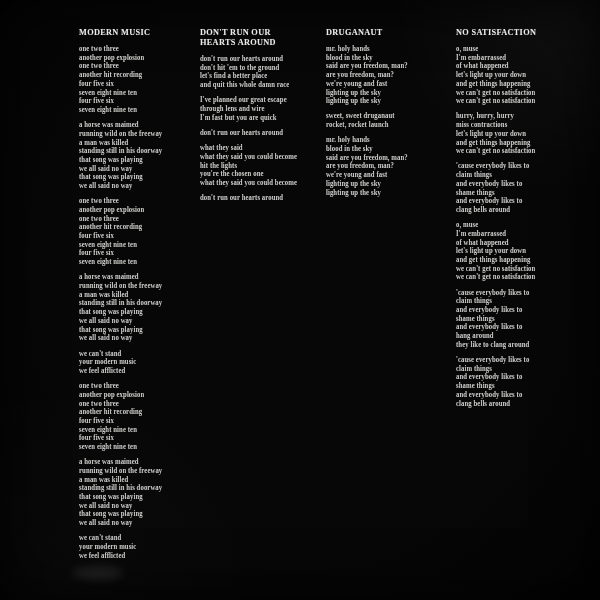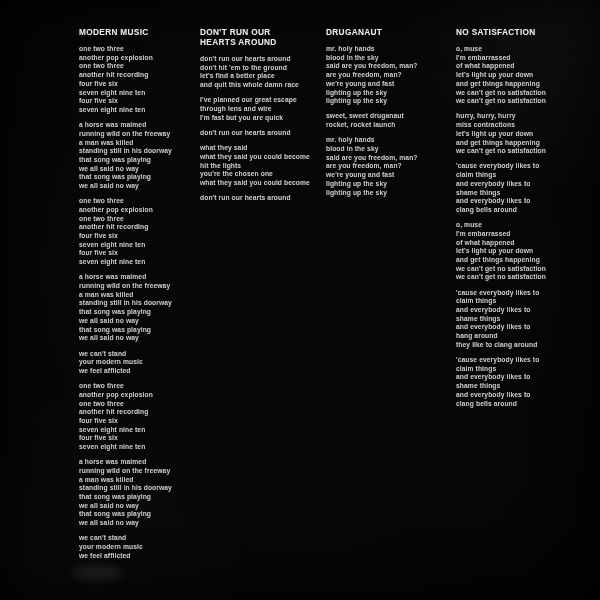"MODERN MUSIC" .sheet { font-family: Liberation Sans, sans-serif -> Liberation Serif, serif }
